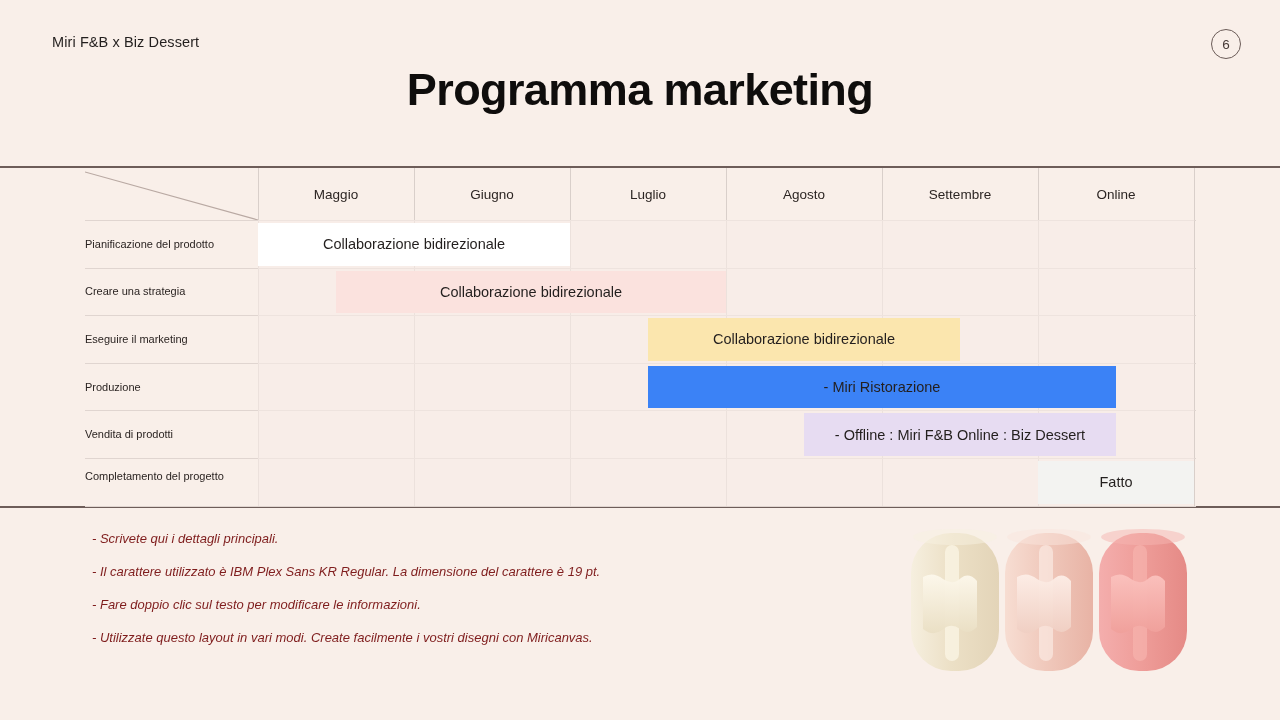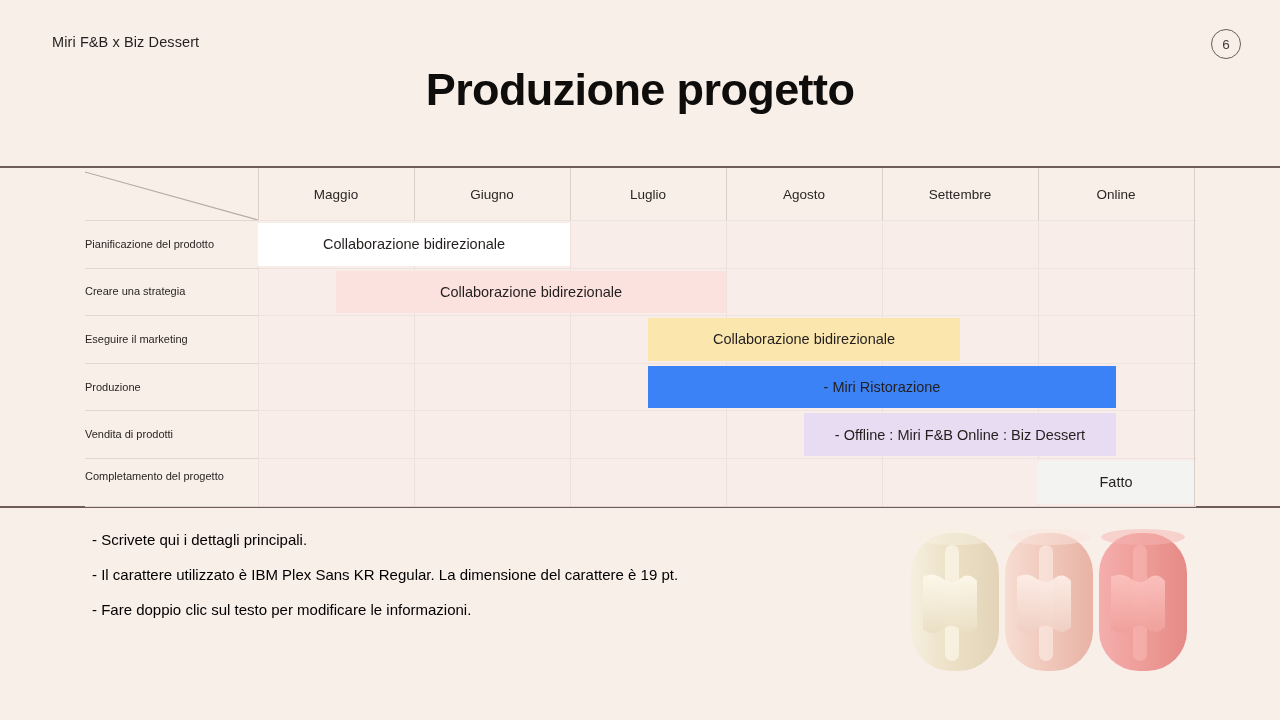"Produzione progetto" h1 { text: Produzione progetto -> Programma marketing }
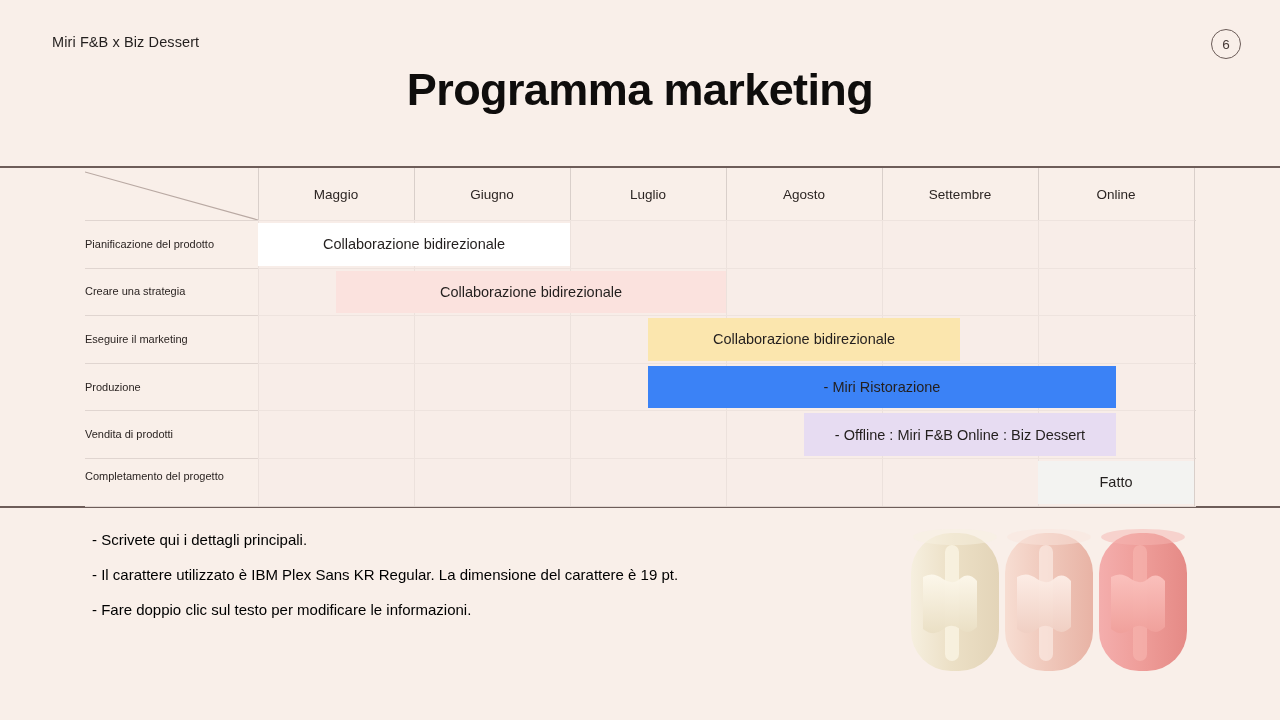"- Scrivete qui i dettagli" .note-line { color: #000000 -> #7f1d1d; font-size: 15px -> 13px; font-style: none -> italic }
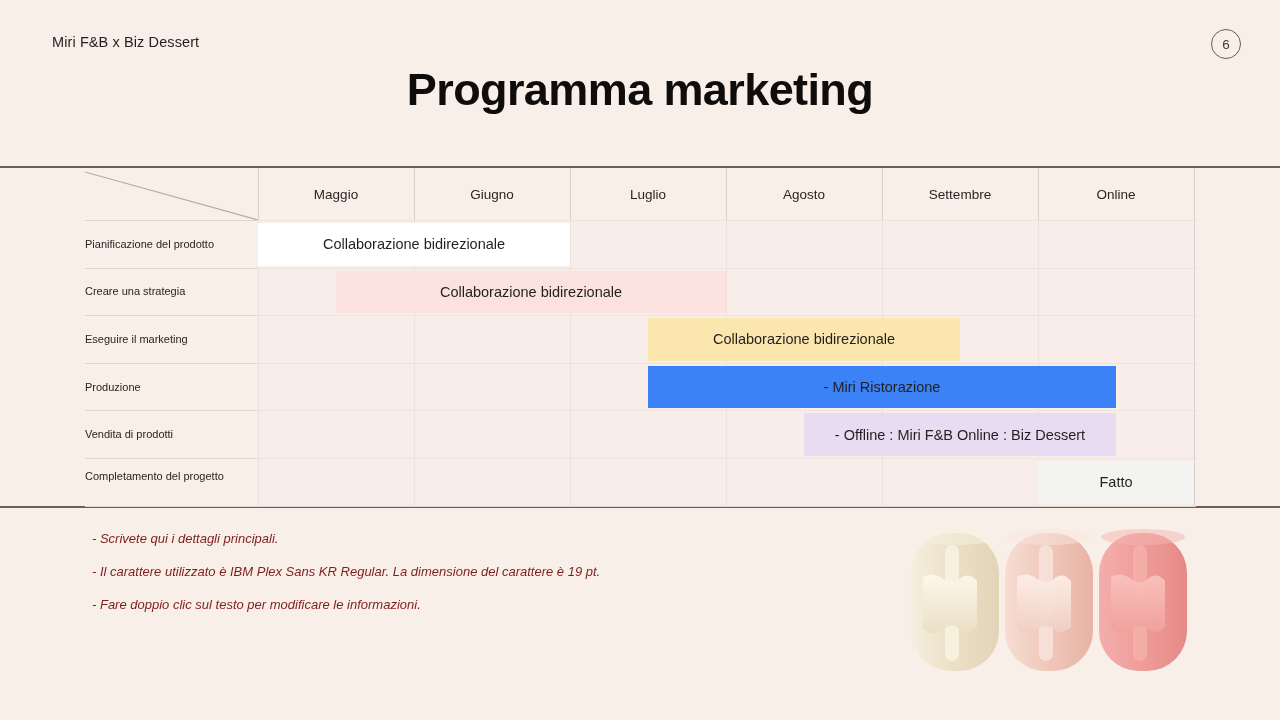"- Utilizzate questo layout in" div.note-line { html: none -> <div>- Utilizzate questo layout in vari modi. Create facilmente i vostri disegni con Miricanvas.</div> }
